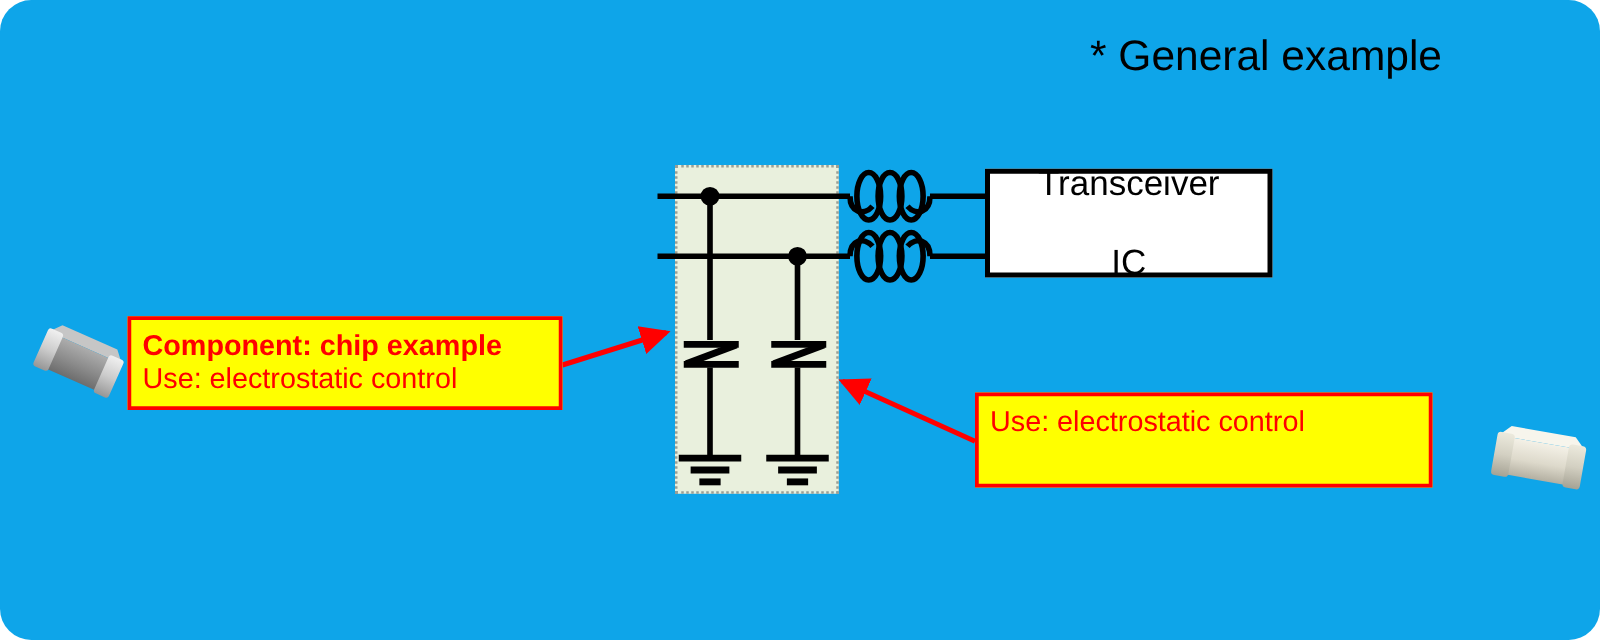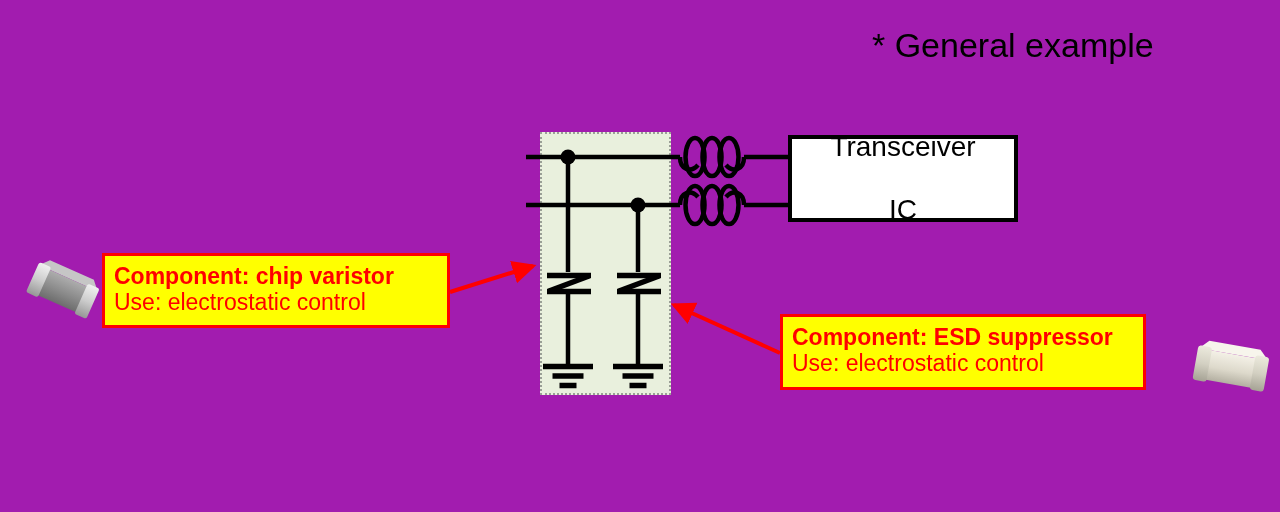"* General example" .stage { background: #a21caf -> #0ea5e9; border-radius: none -> 25px }
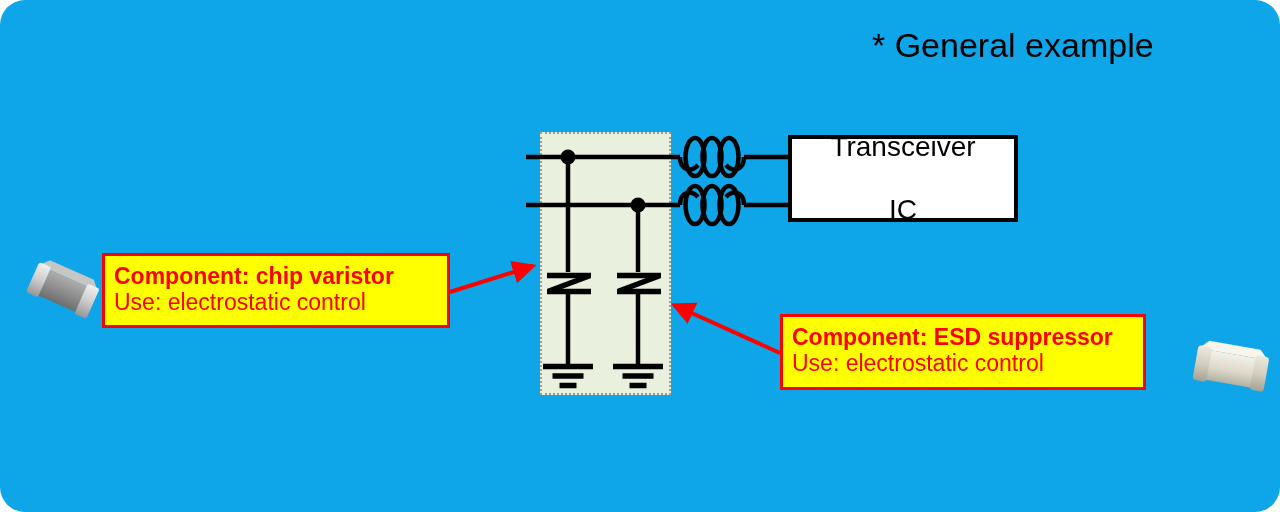"Component: chip varistor" div.component-line { text: varistor -> example }
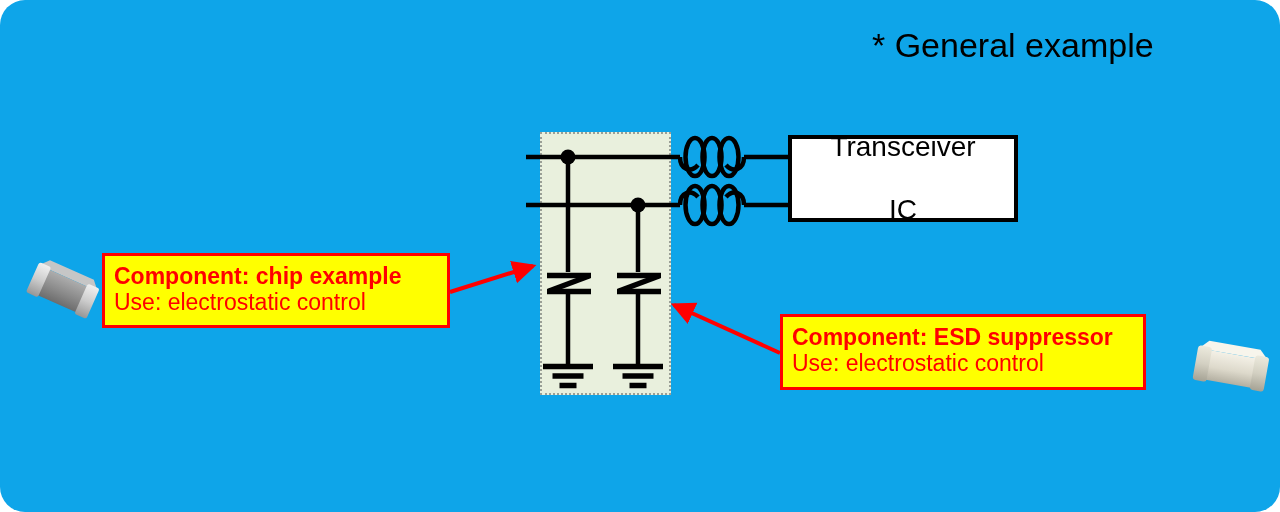"Component: ESD suppressor" div.component-line { html: <div>Component: ESD suppressor</div> -> none }
